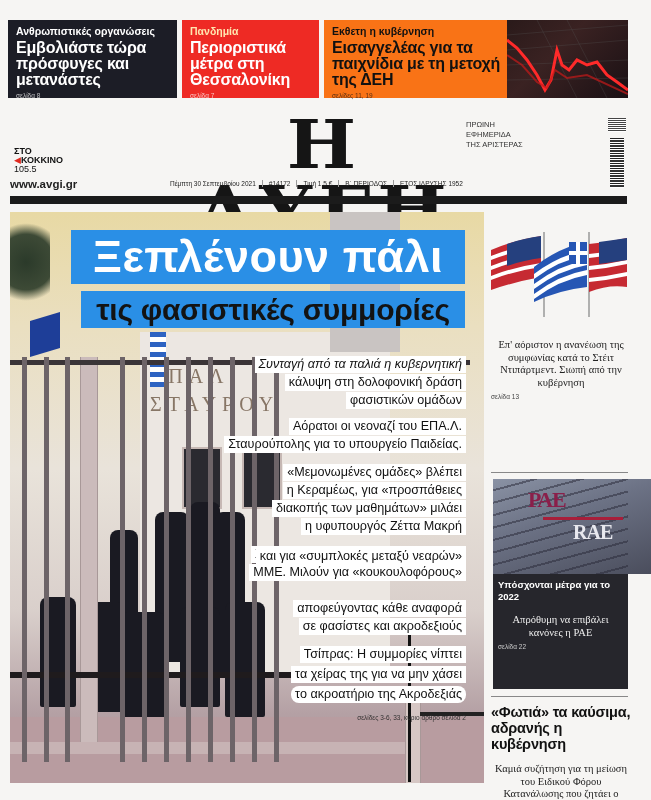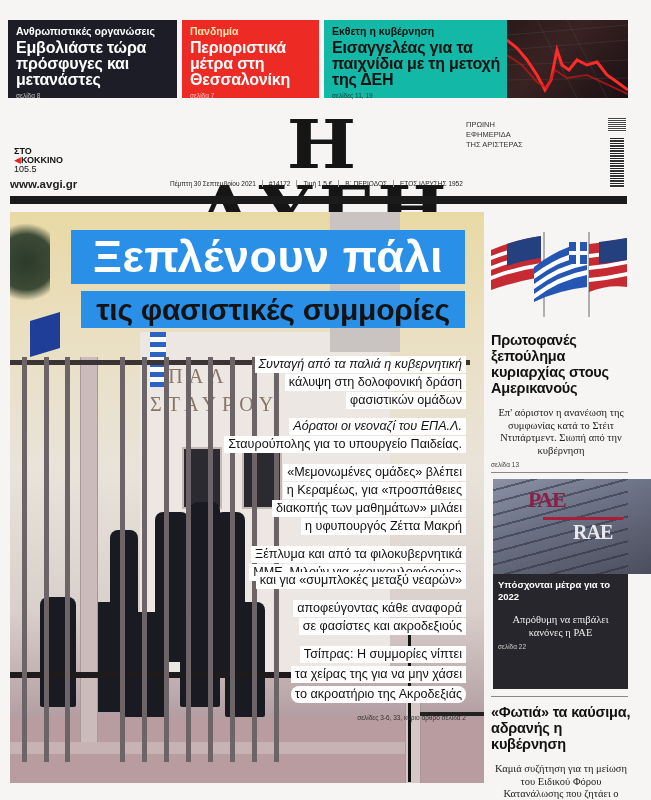"Εκθετη η κυβέρνηση" #t3 { background: #14b8a6 -> #f97316 }
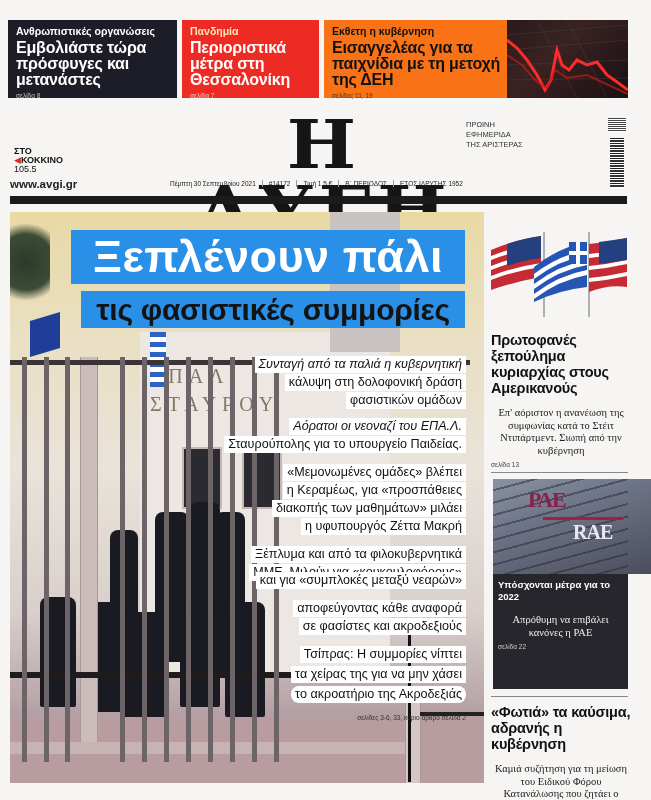"Πρωτοφανές ξεπούλημα κυριαρχίας στους" div.sideh { html: <div>Πρωτοφανές ξεπούλημα κυριαρχίας στους Αμερικανούς</div> -> none }
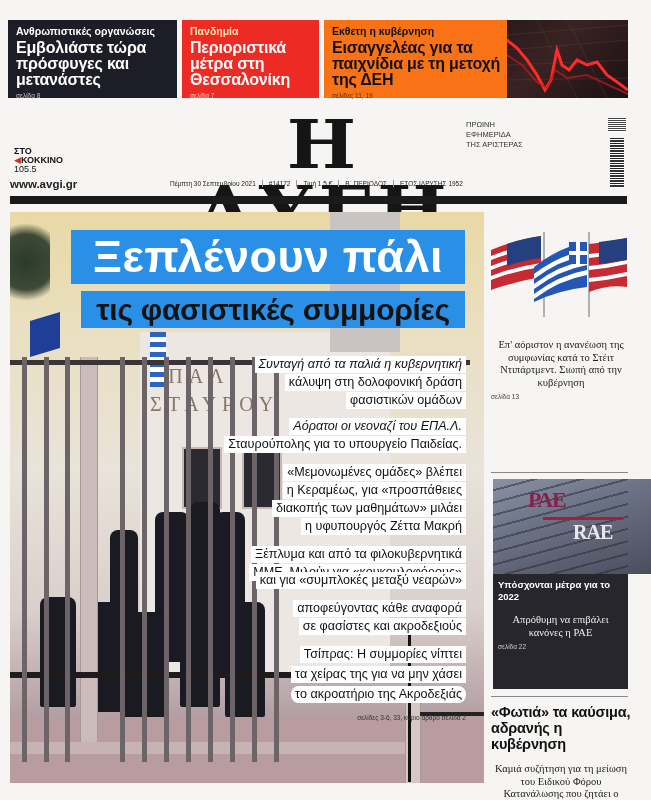"Αόρατοι οι νεοναζί του ΕΠΑ.Λ." div.lead { font-style: italic -> none }
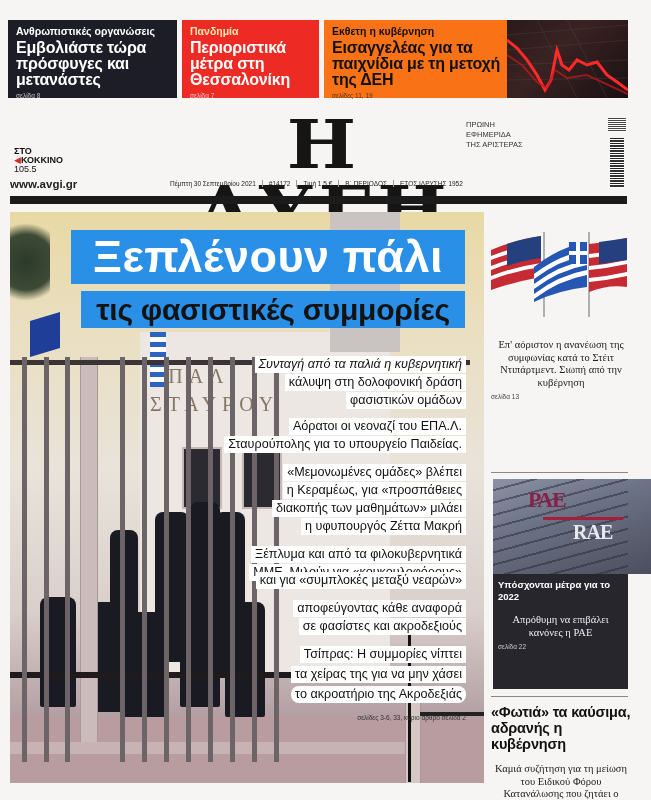"και για «συμπλοκές μεταξύ νεαρών»" div.lead { top: 572px -> 548px }
